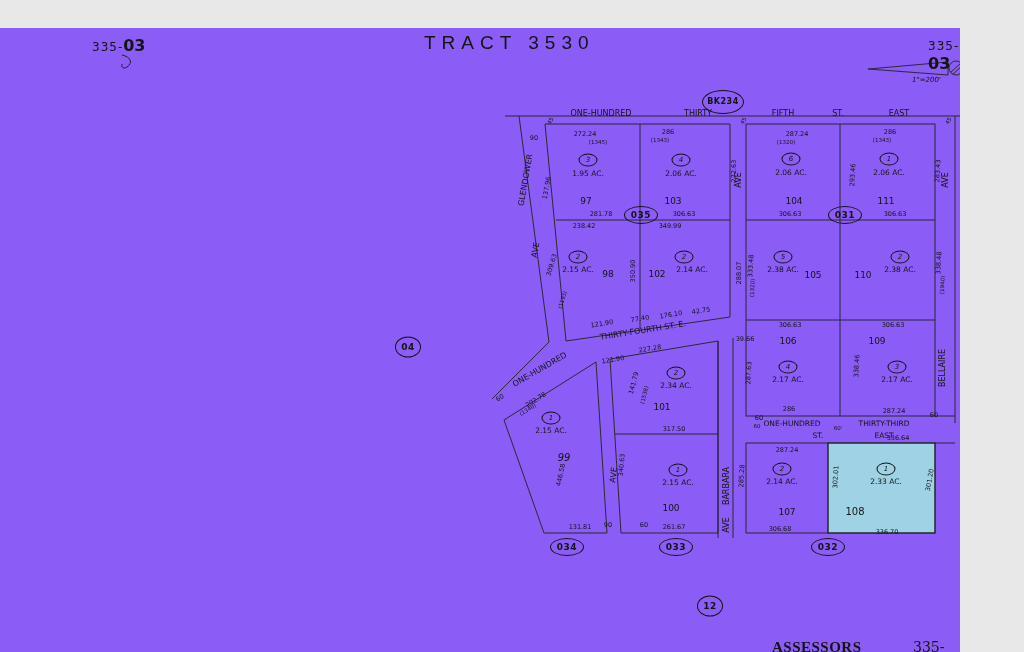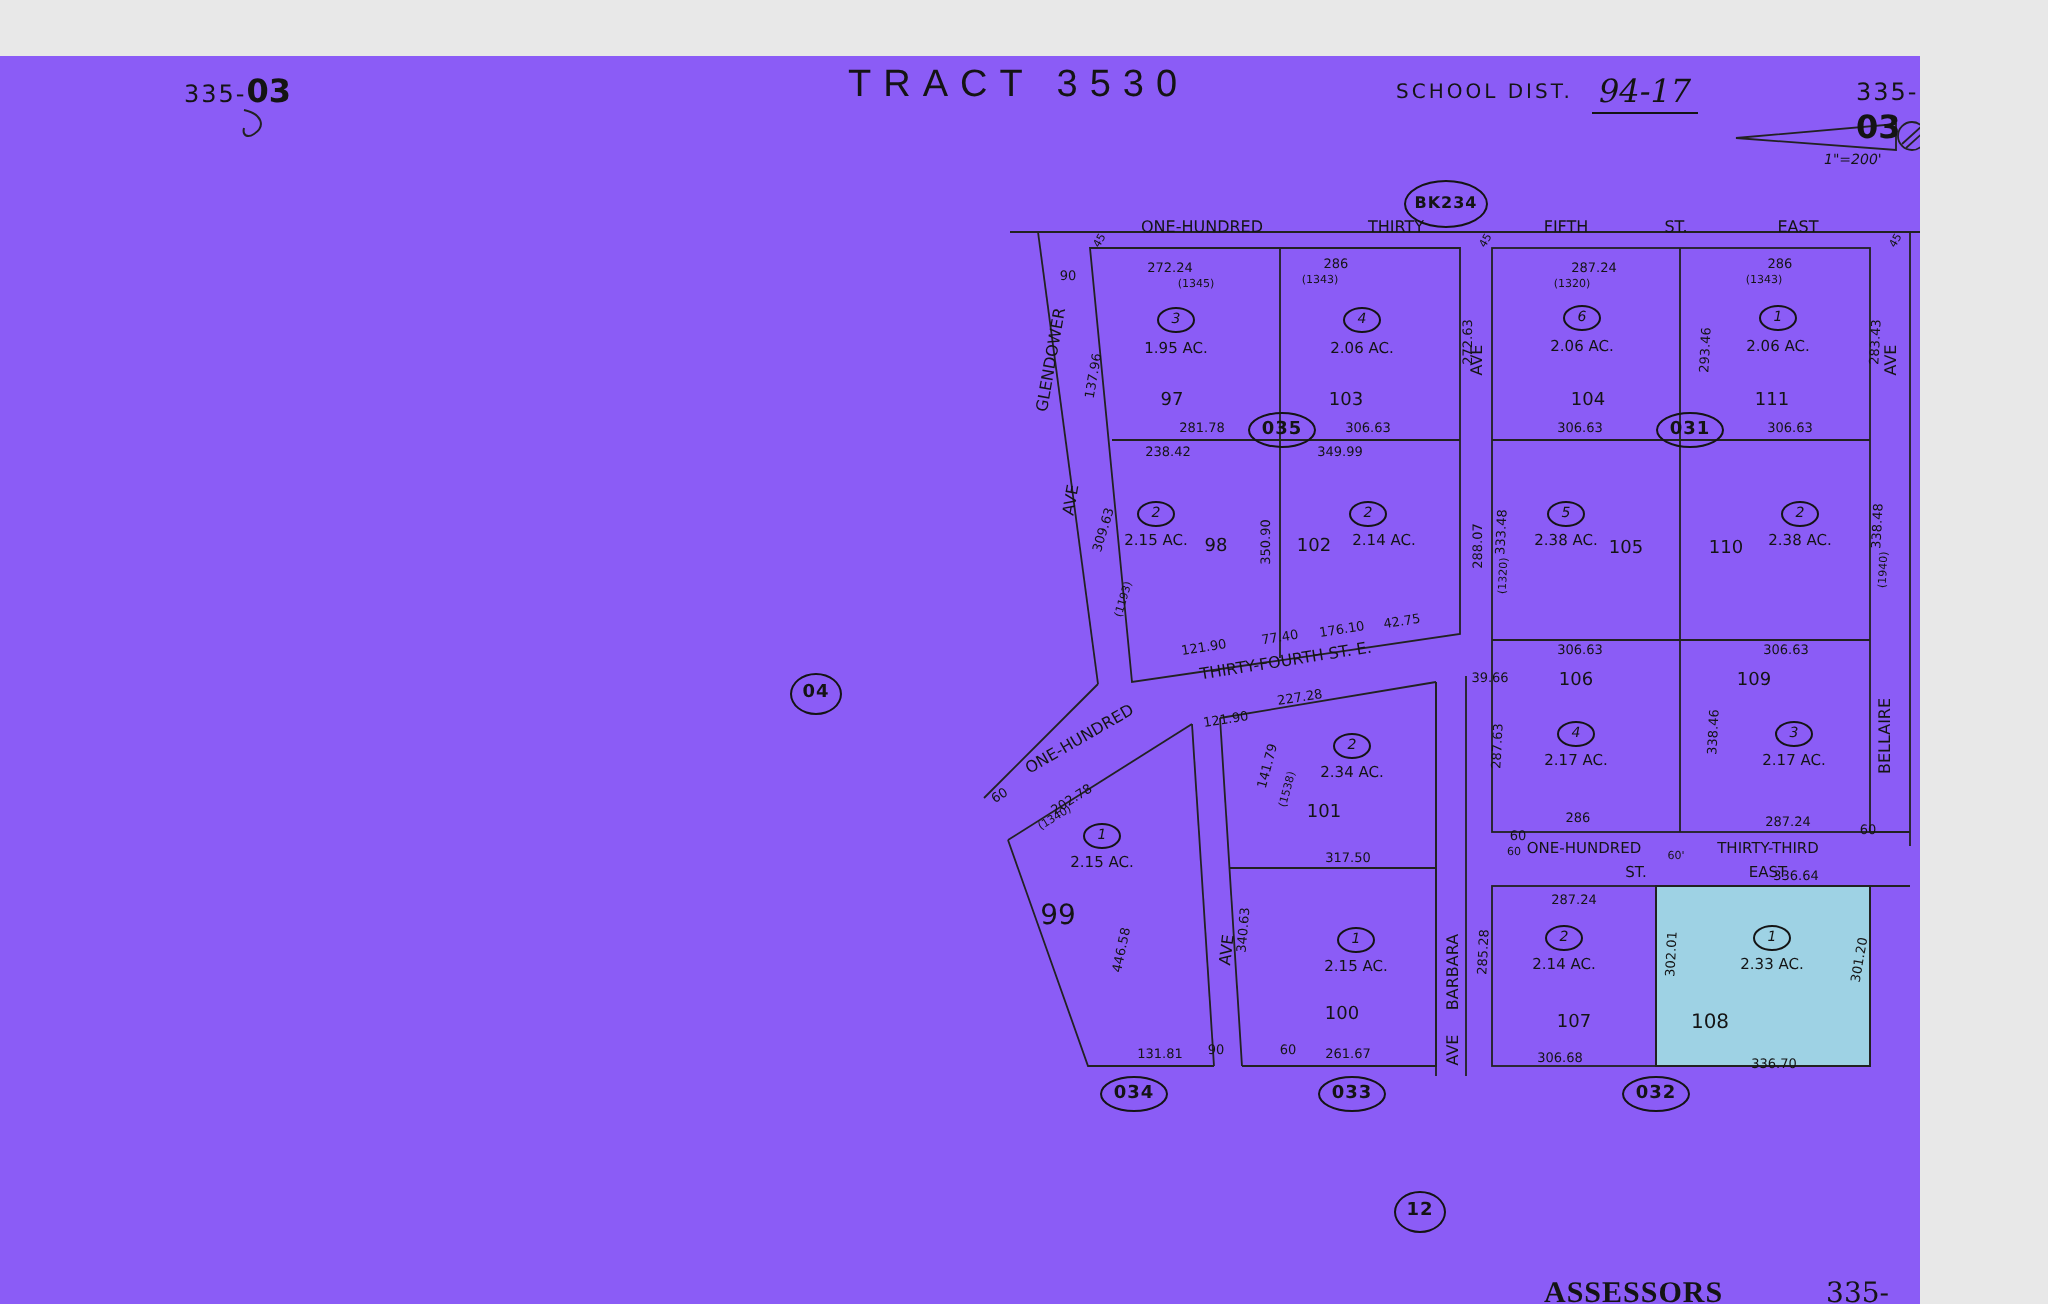"SCHOOL DIST." div.abs { html: <div> <span>SCHOOL DIST.</span> <span>94-17</span> </div> -> none }
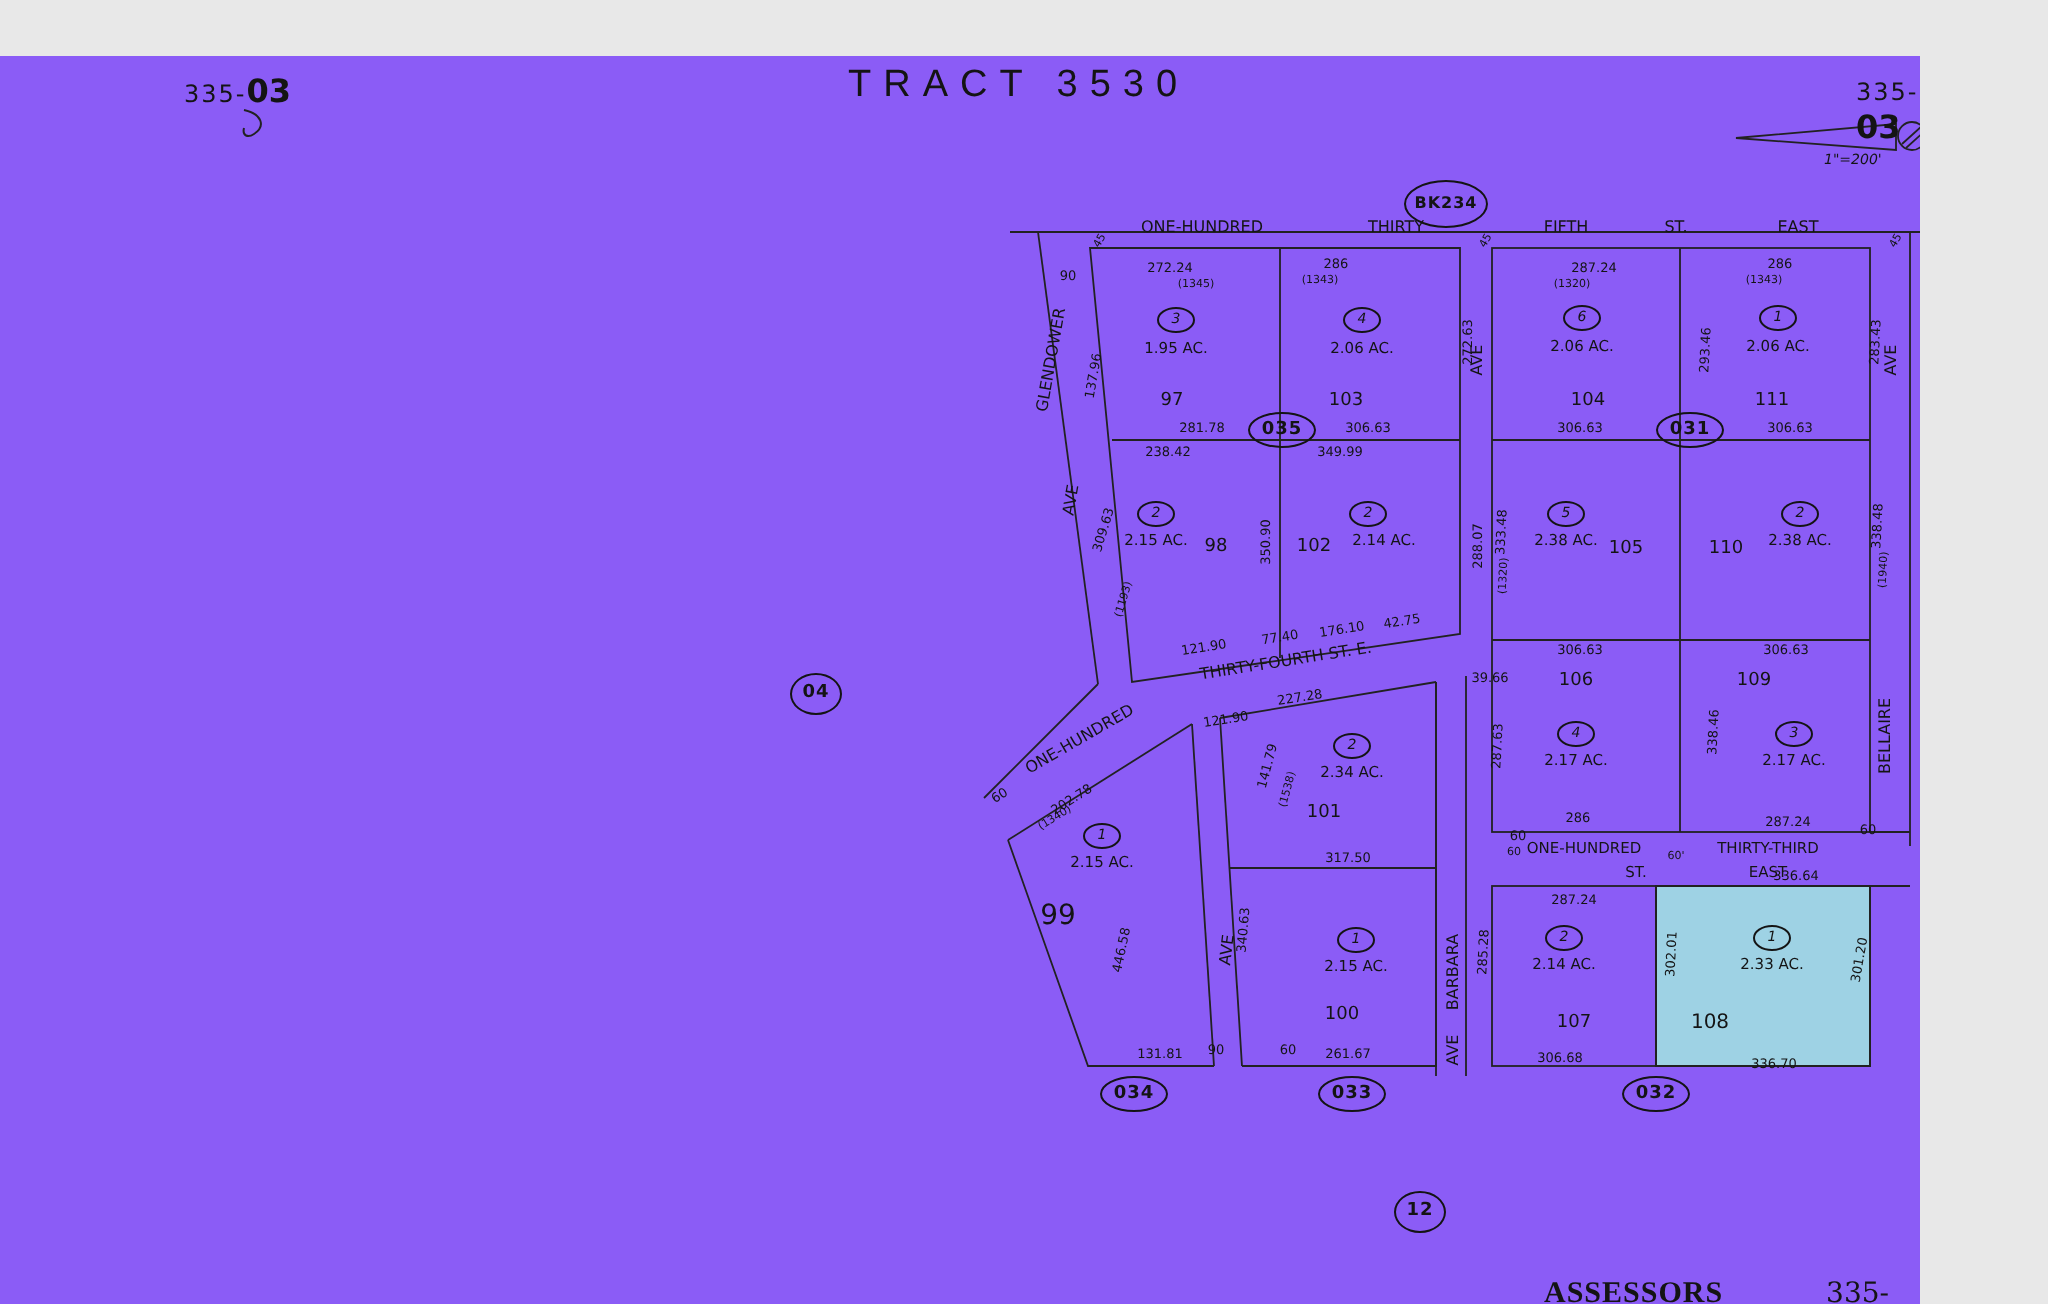"99" div.ml { font-size: 14px -> 10px; font-style: none -> italic; left: 529px -> 564px }
